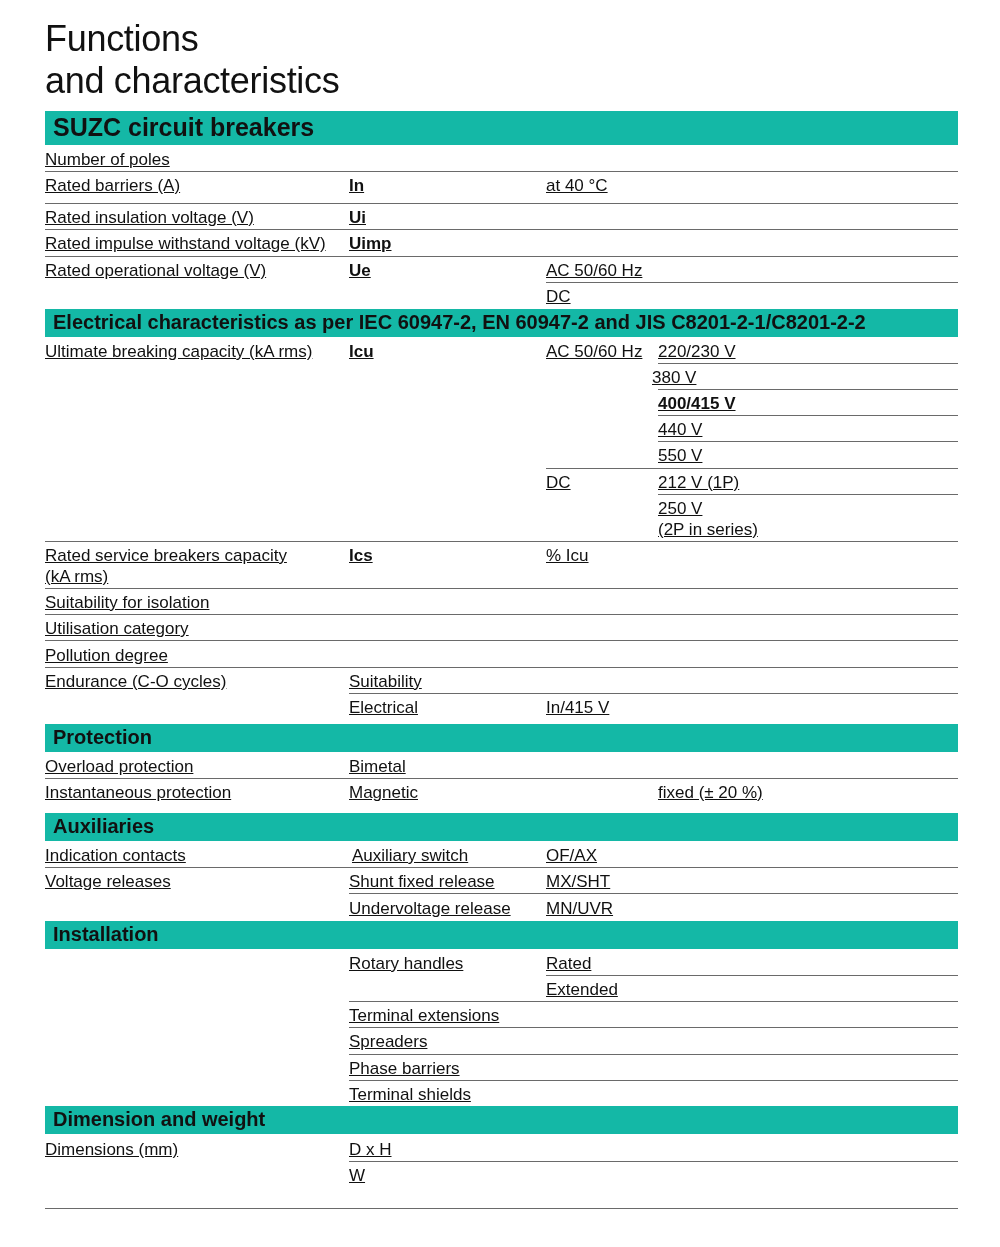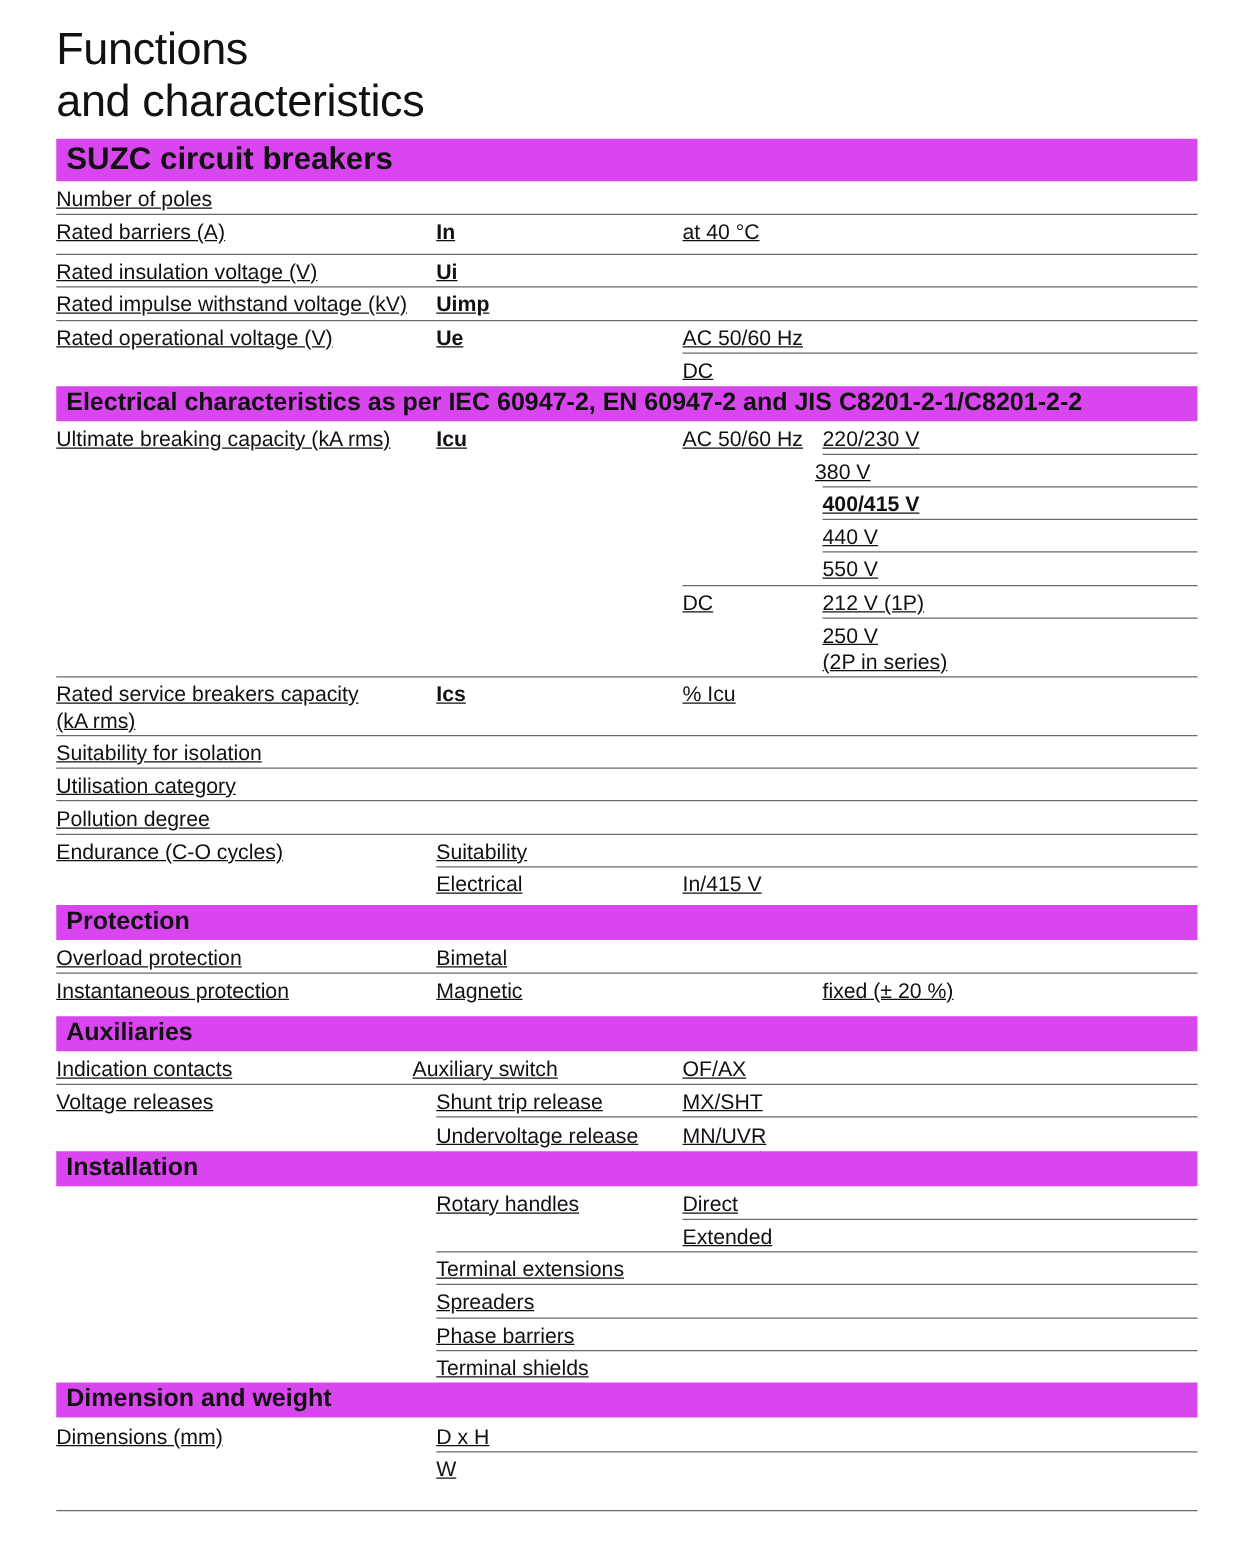"SUZC circuit breakers" .band { background: #d946ef -> #14b8a6 }
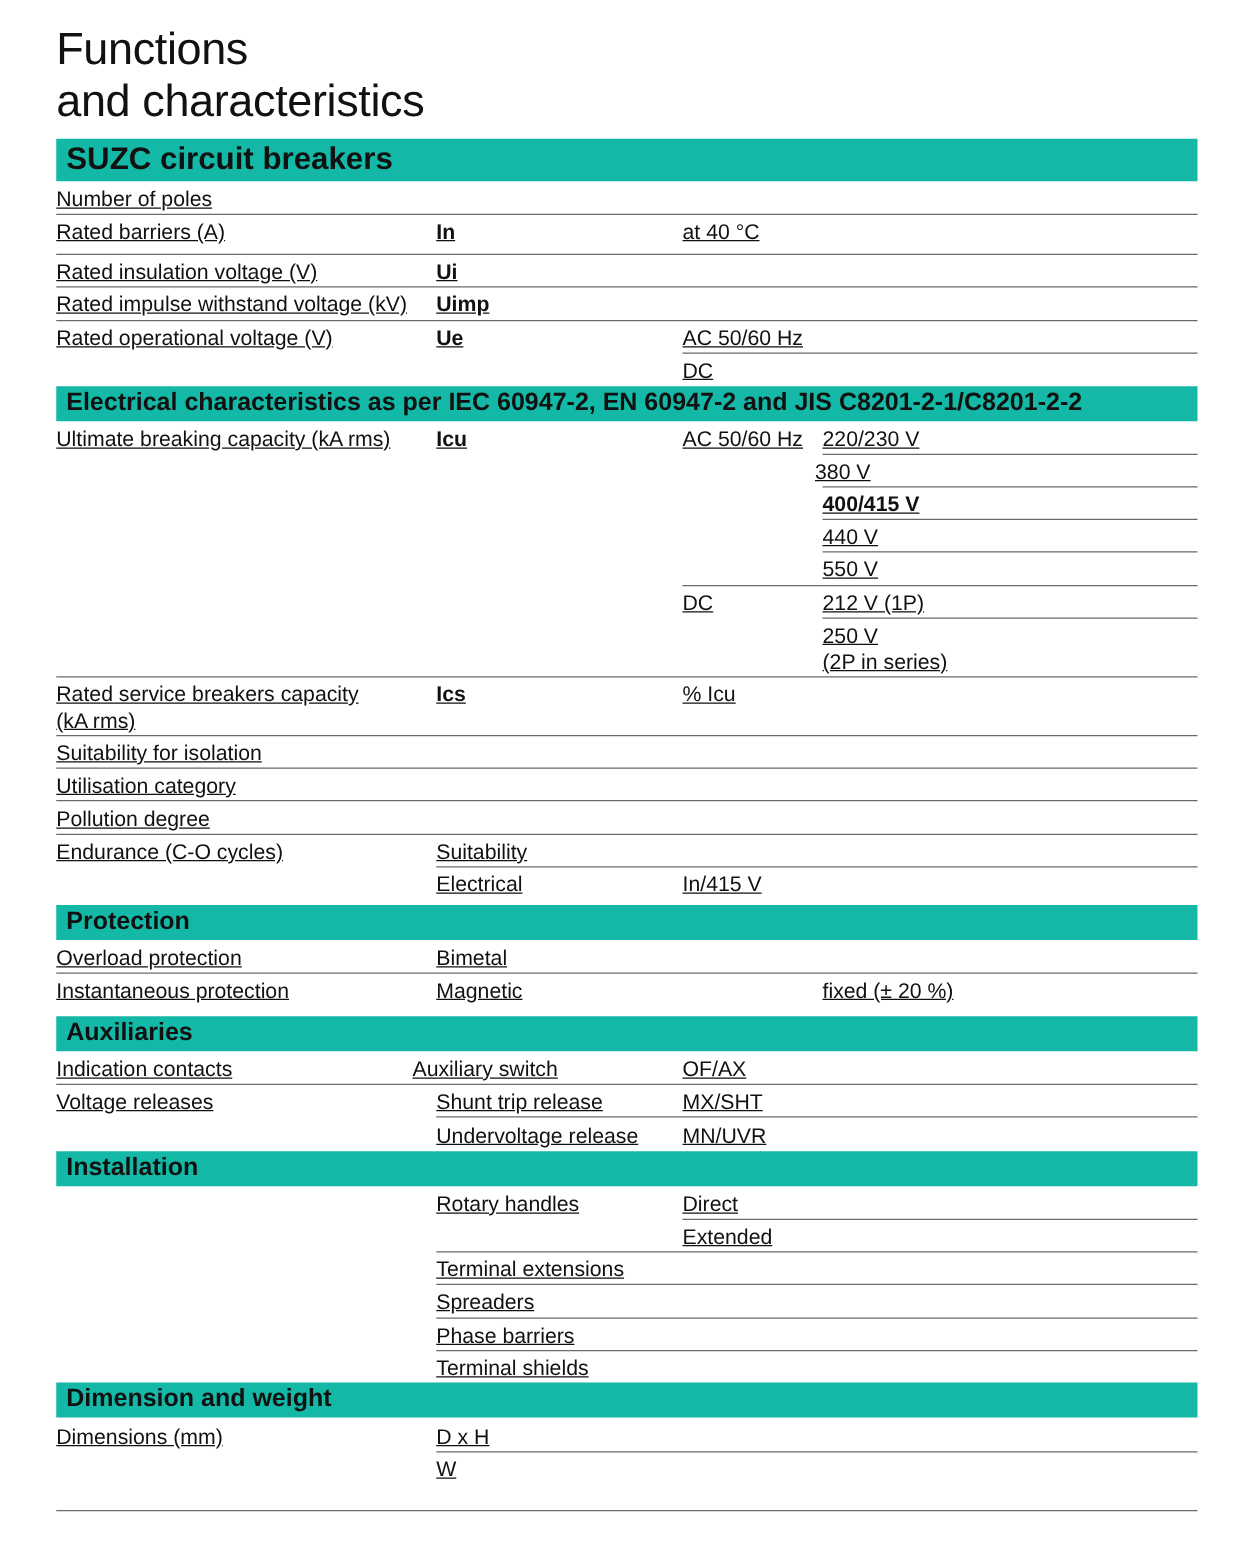"Auxiliary switch" div.t { left: 330px -> 352px }
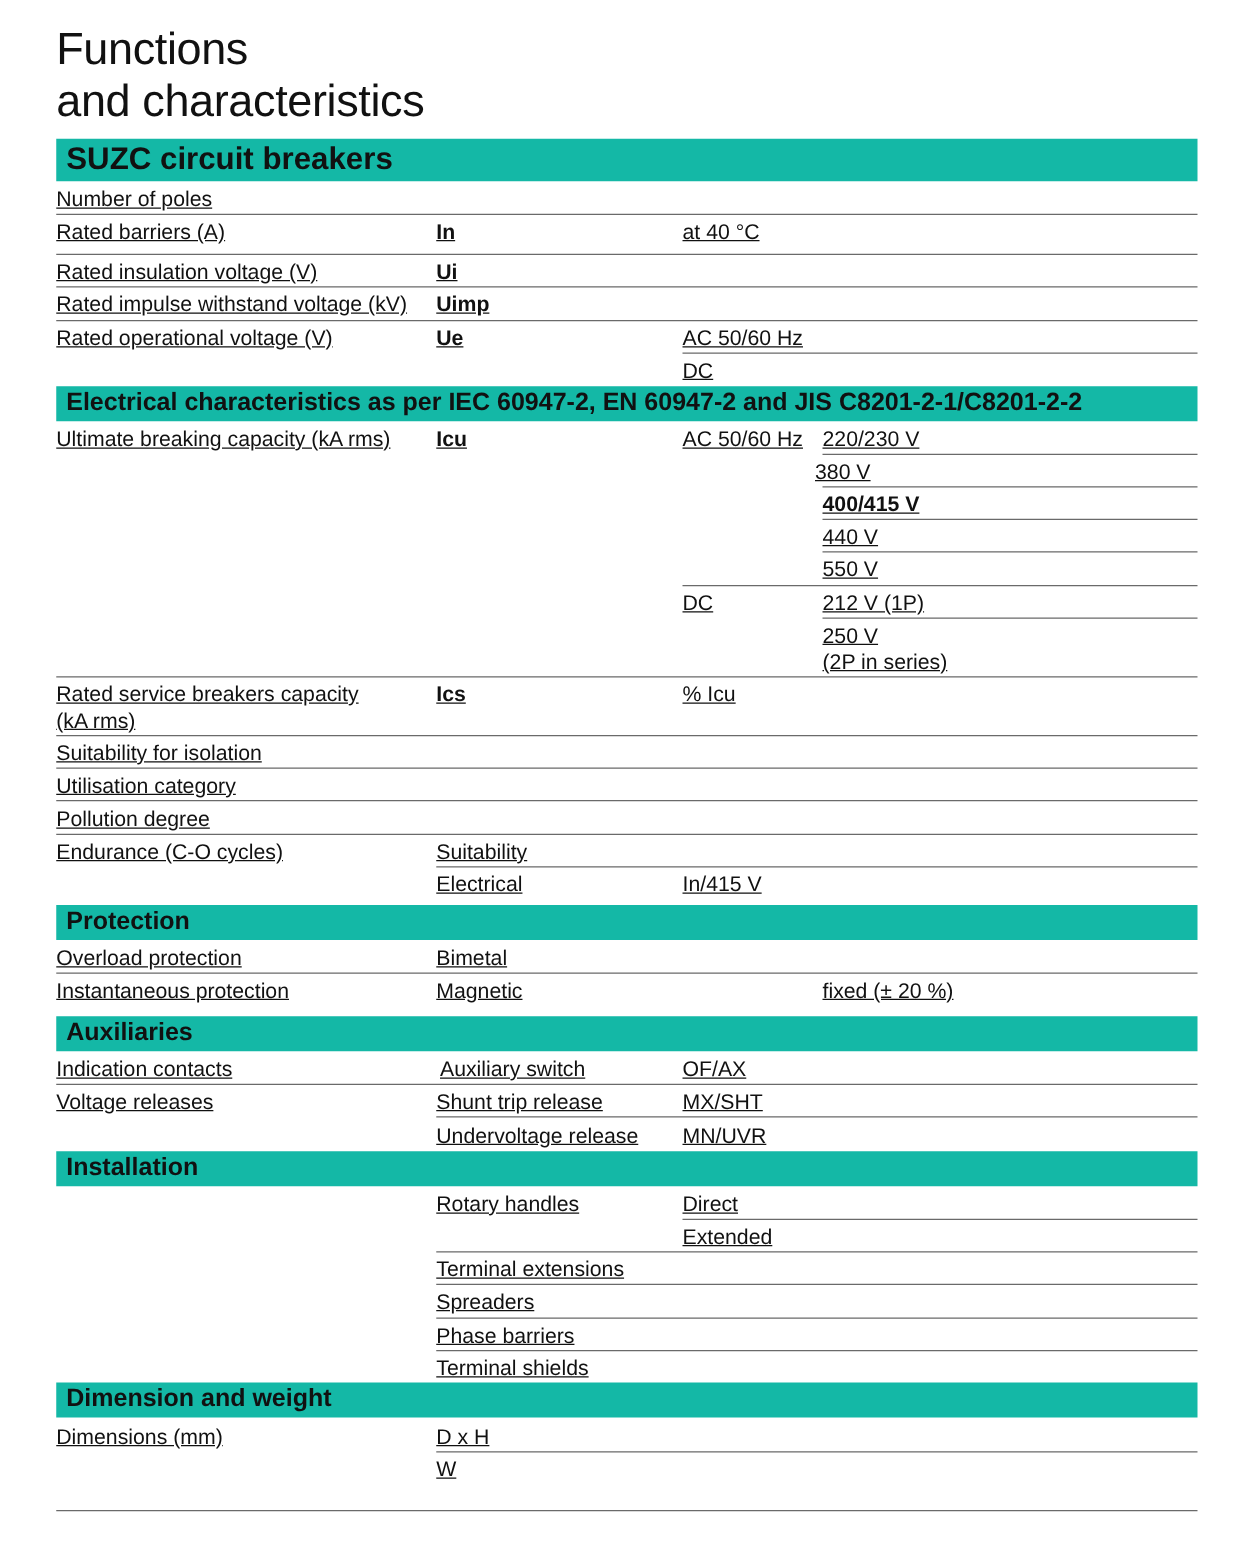"Shunt trip release" div.t { text: trip -> fixed }
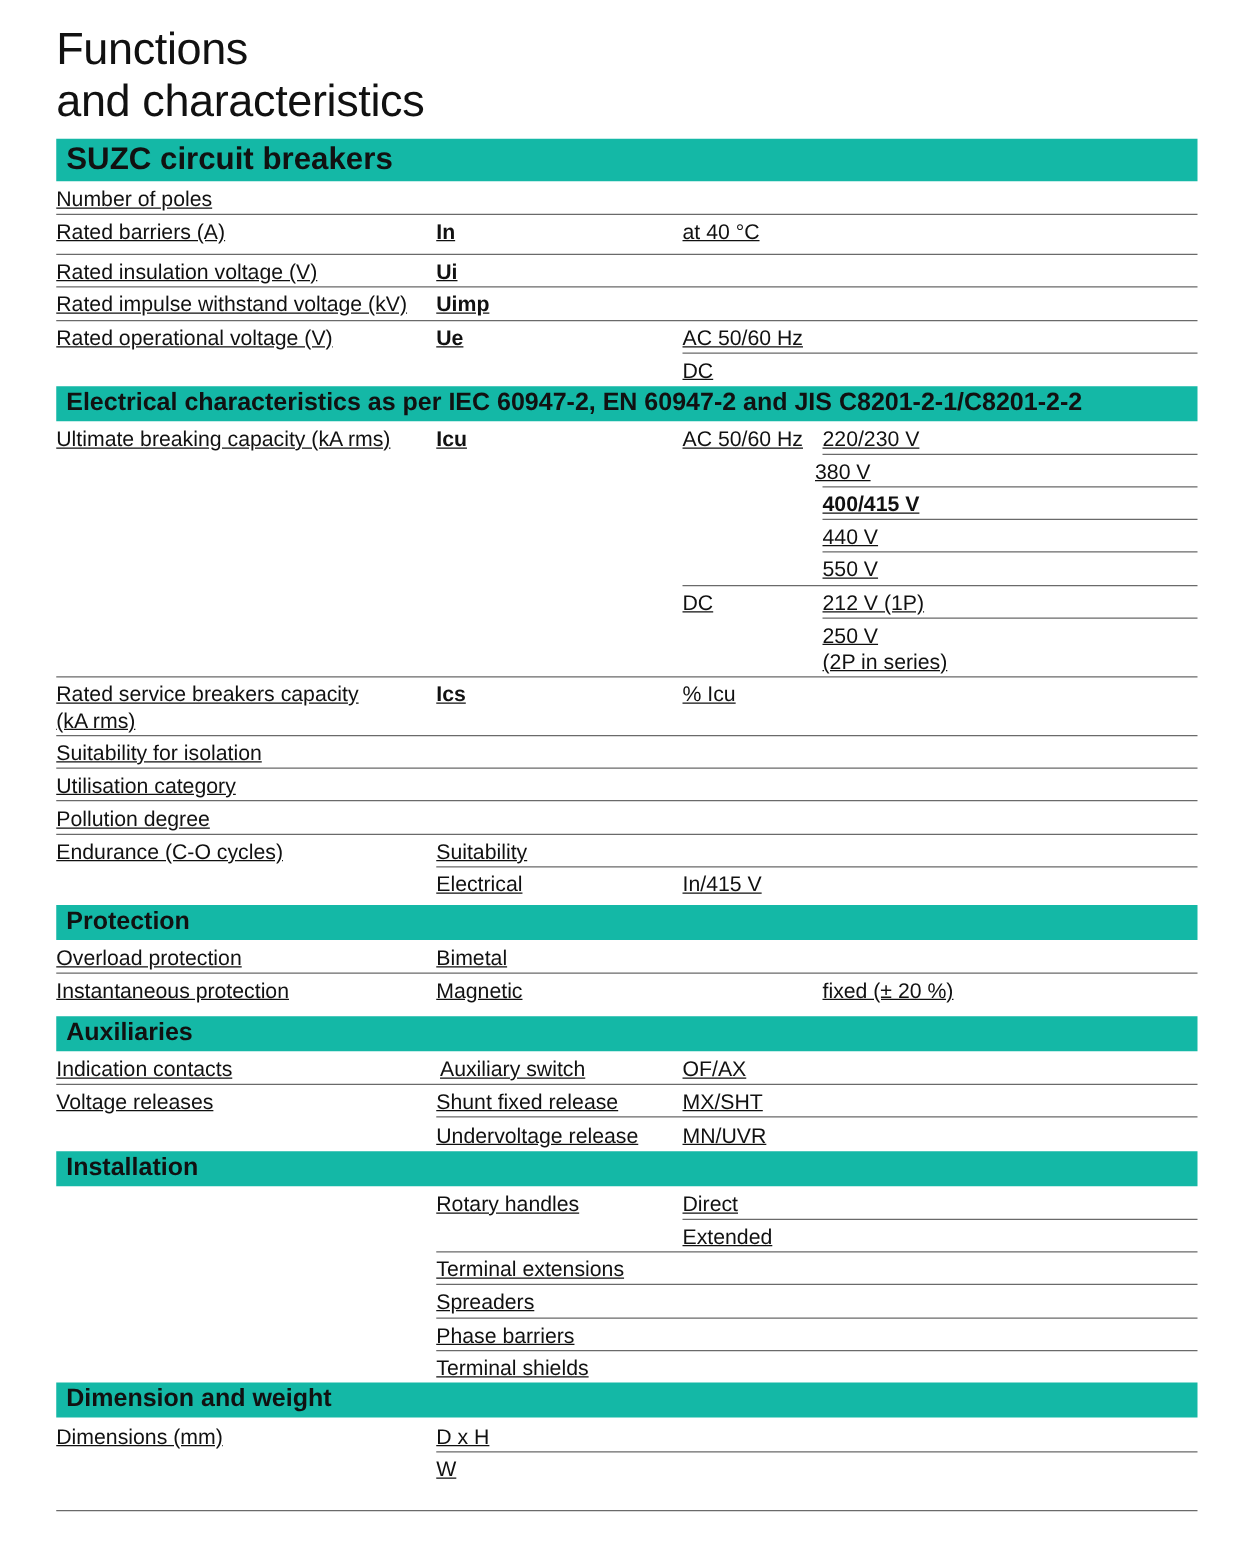"Direct" div.t { text: Direct -> Rated }
